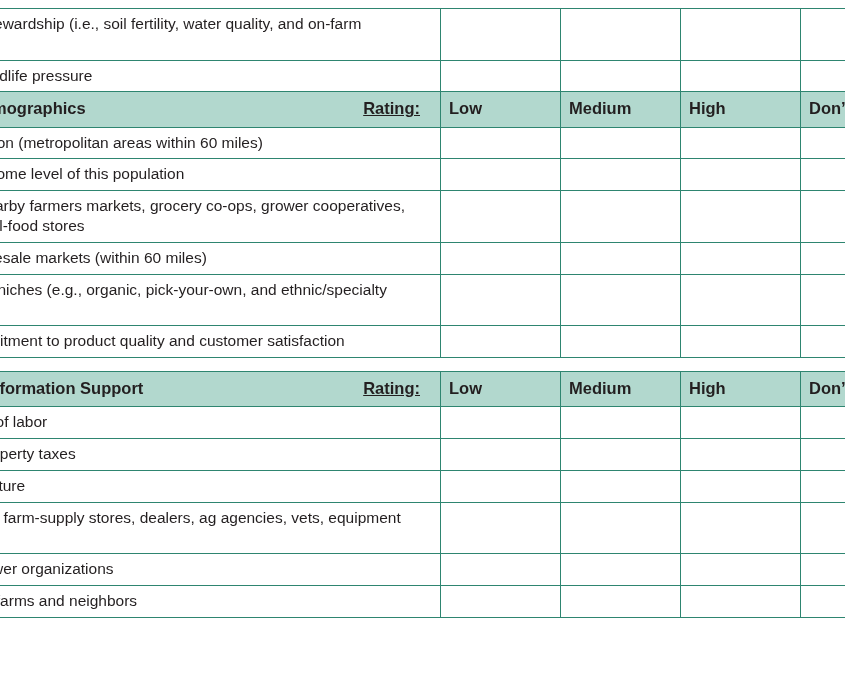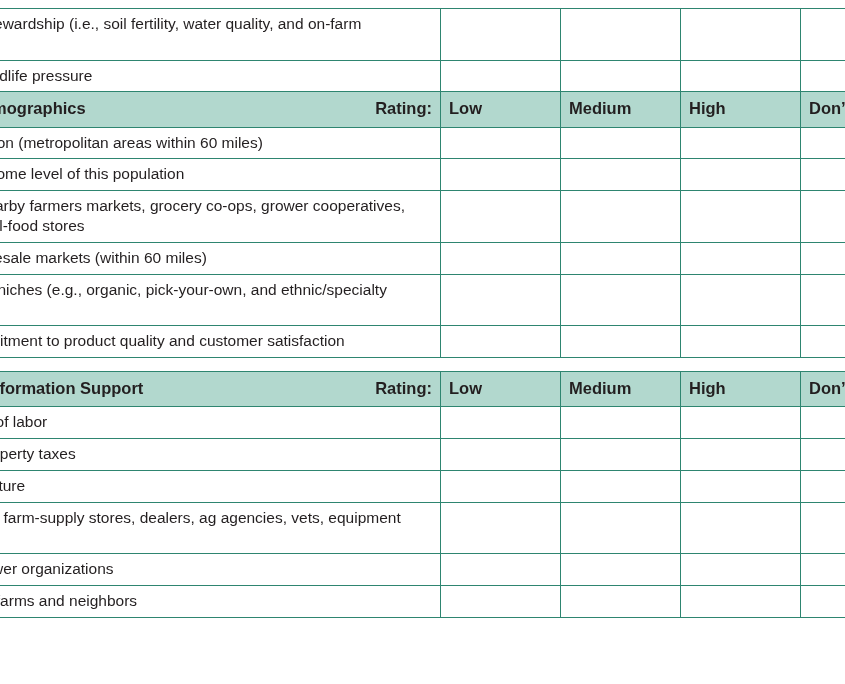"Rating:" tr.section .rating-word { right: 8px -> 20px; text-decoration: none -> underline }
